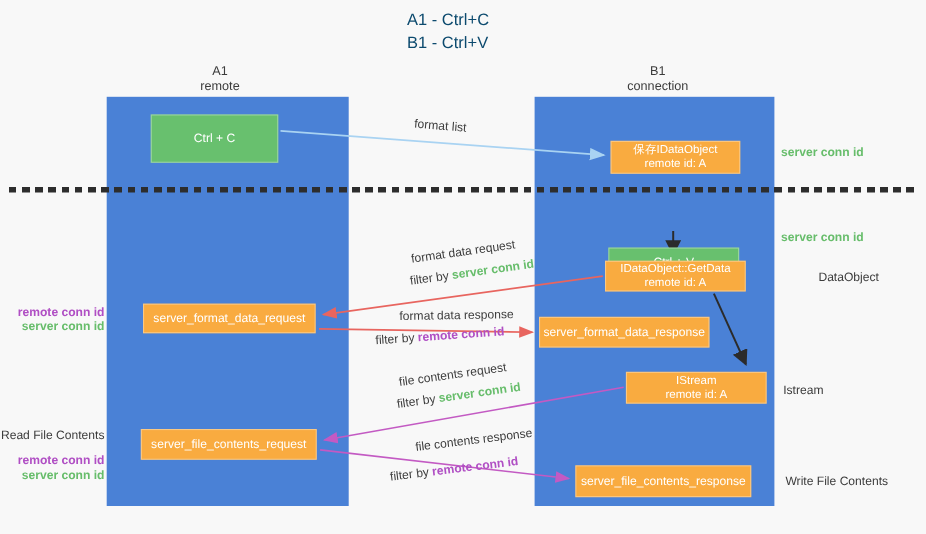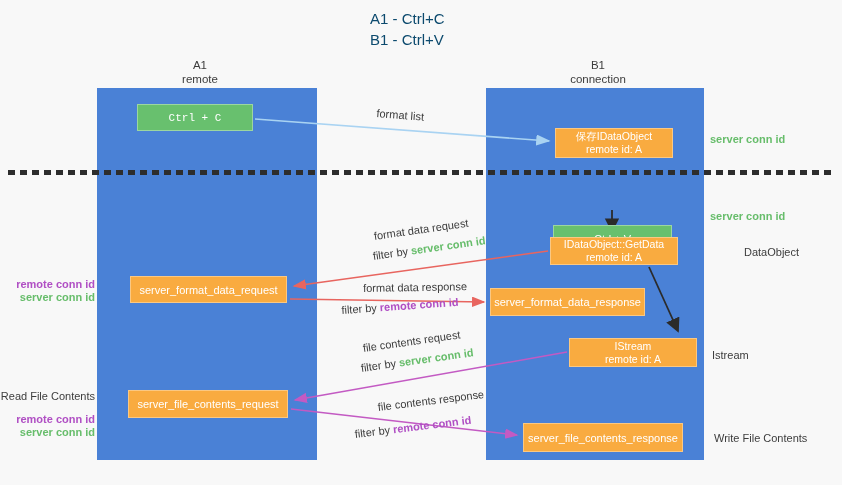"Ctrl + C" div.abs { font-family: Liberation Mono, monospace -> none; height: 27px -> 44px }
